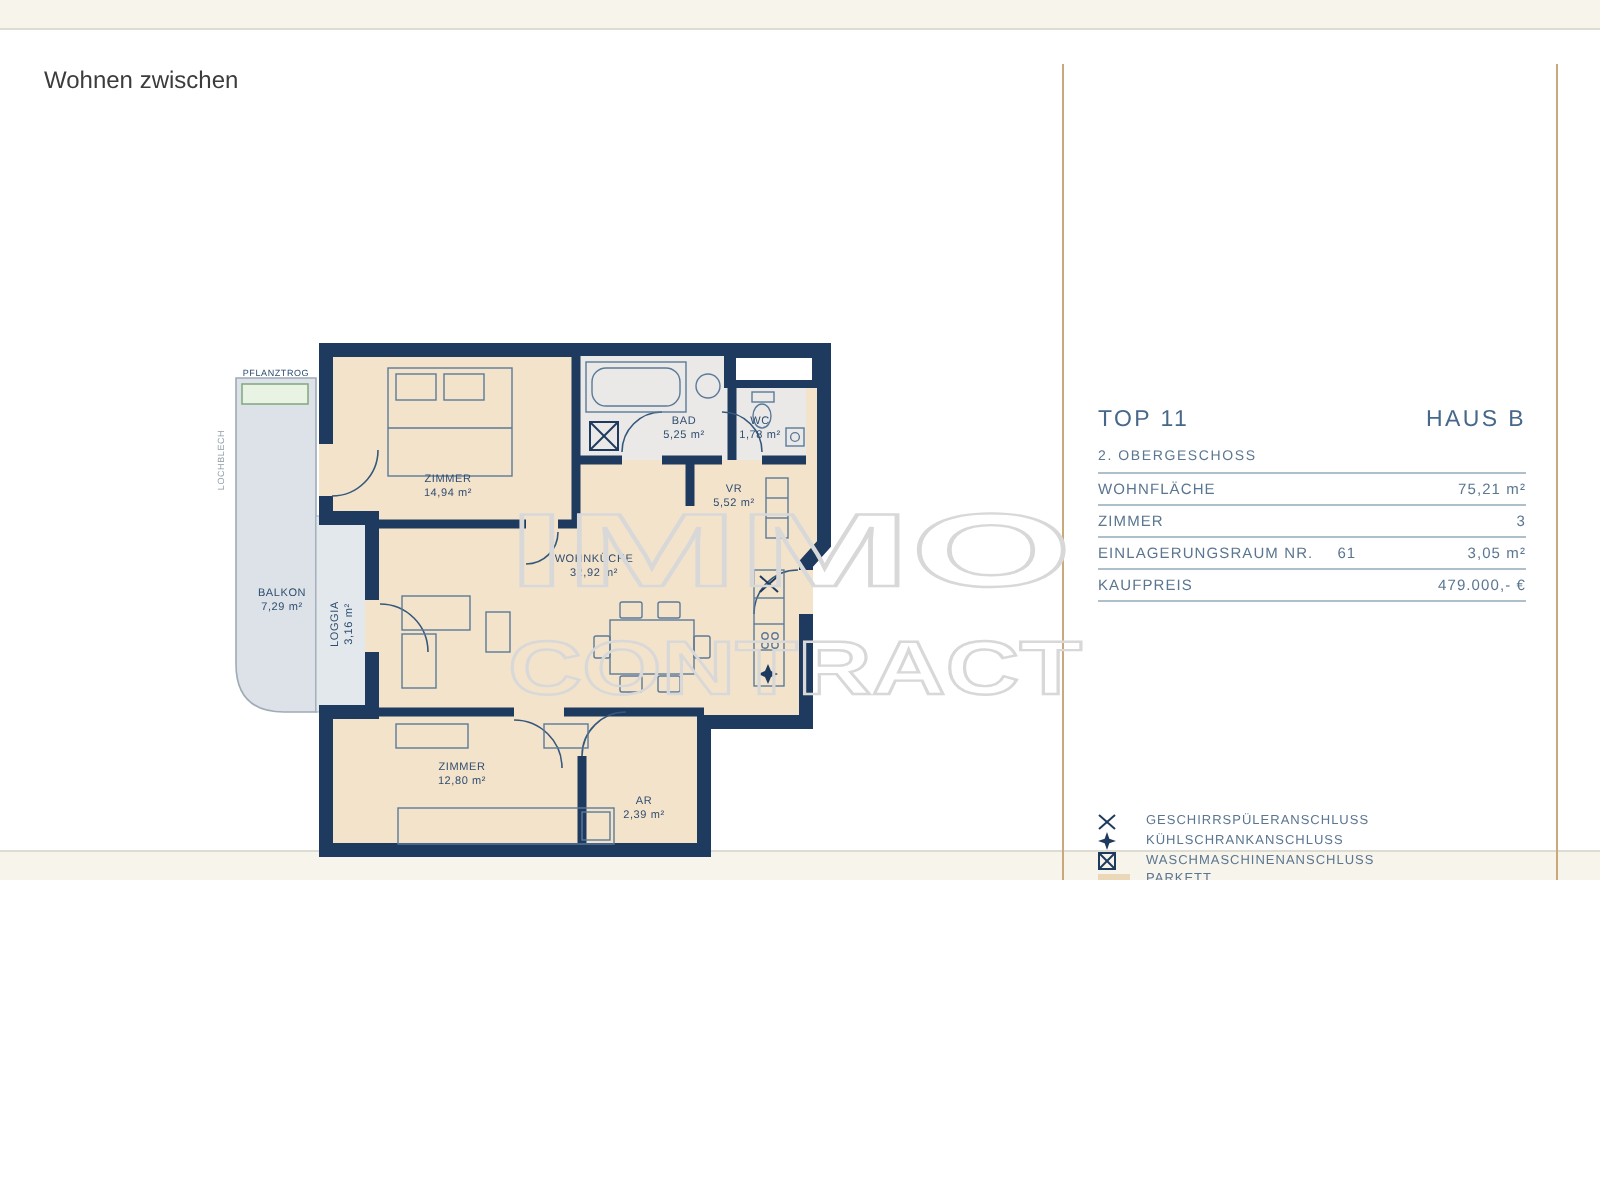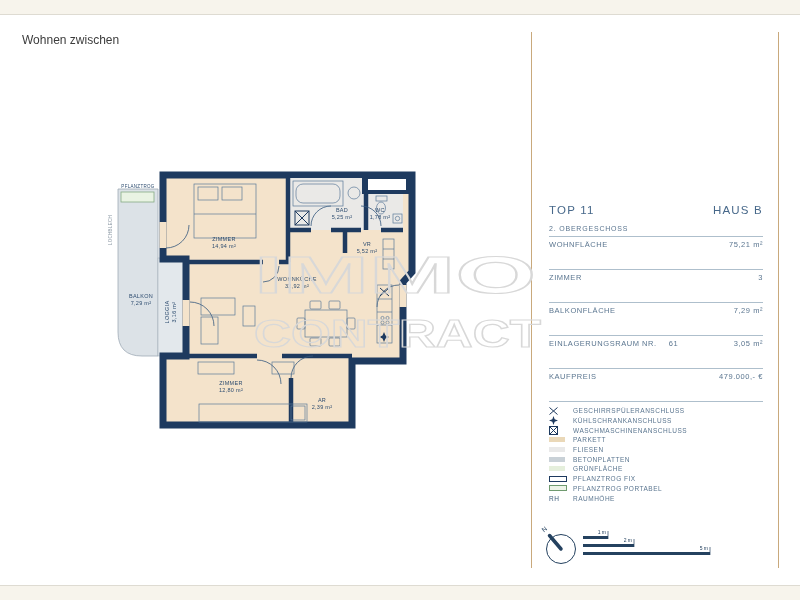"Wohnen zwischen" #page { height: 600px -> 440px }
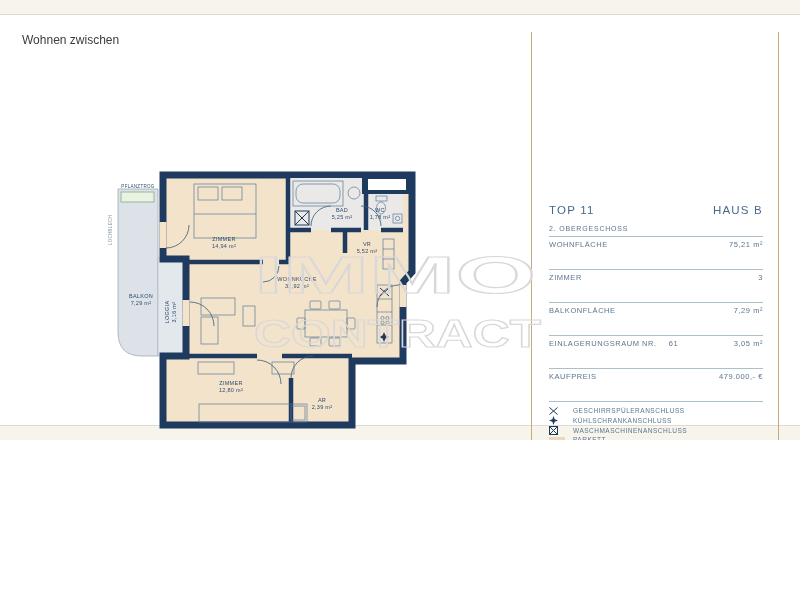"WOHNFLÄCHE" .info-row { padding-bottom: 20px -> 3px }
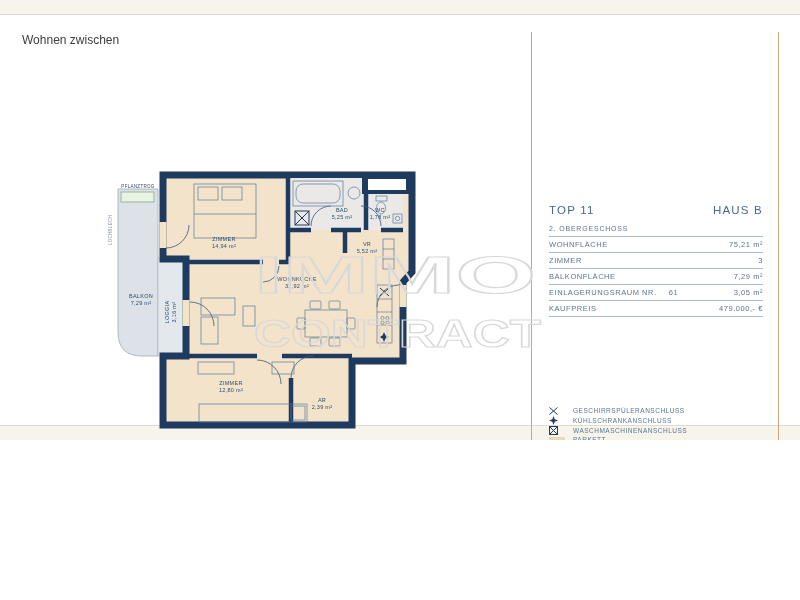"BALKONFLÄCHE" div.info-row { html: <div> <span><span>BALKONFLÄCHE</span><span></span></span> <span>7,29 m²</span> </div> -> none }
